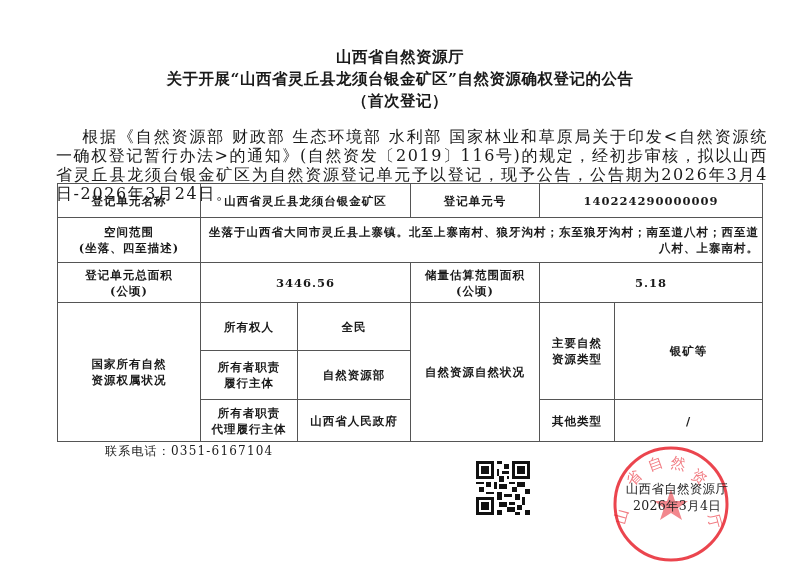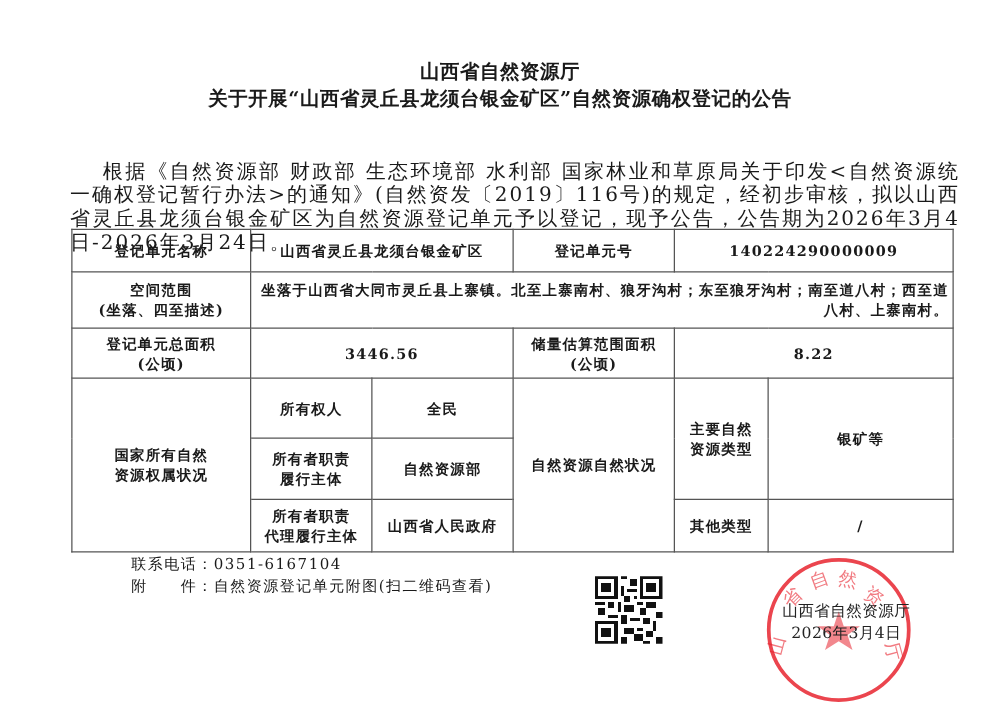"（首次登记）" div.title-line { html: none -> <div>（首次登记）</div> }
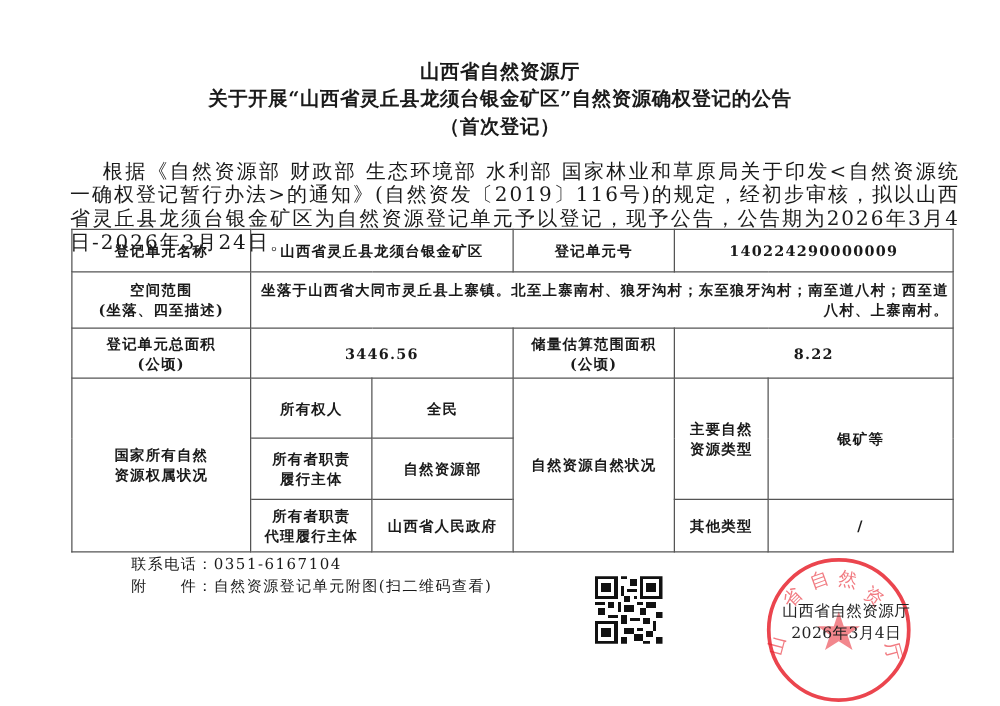"8.22" td { text: 8.22 -> 5.18 }
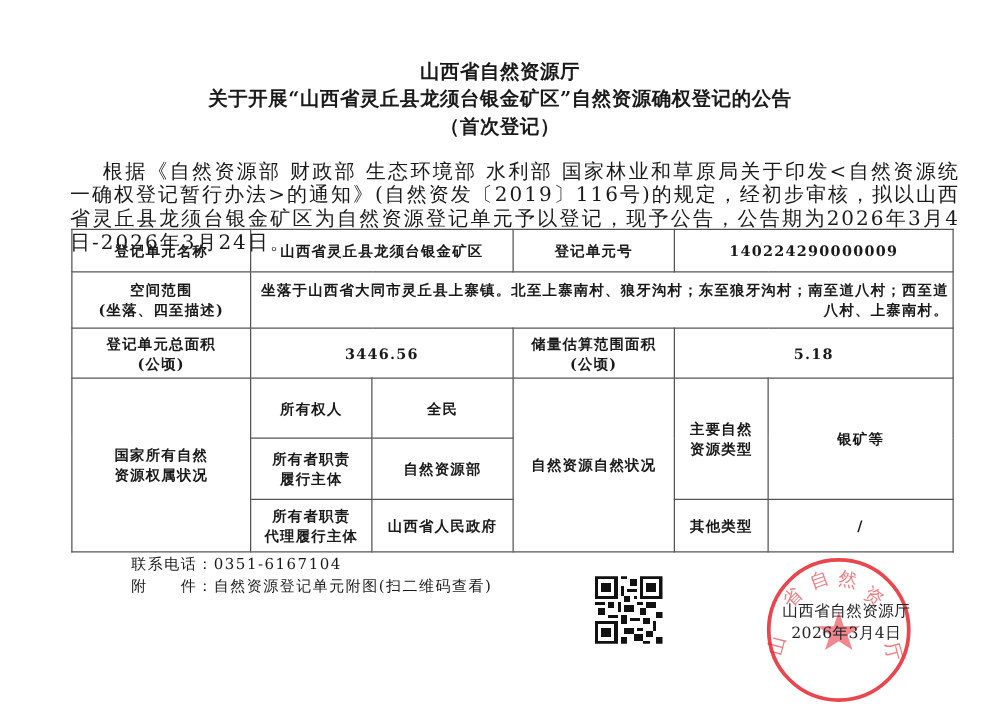"附 件：自然资源登记单元附图(扫二维码查看)" div { html: <div><span>附 件：</span><span>自然资源登记单元附图(扫二维码查看)</span></div> -> none }
